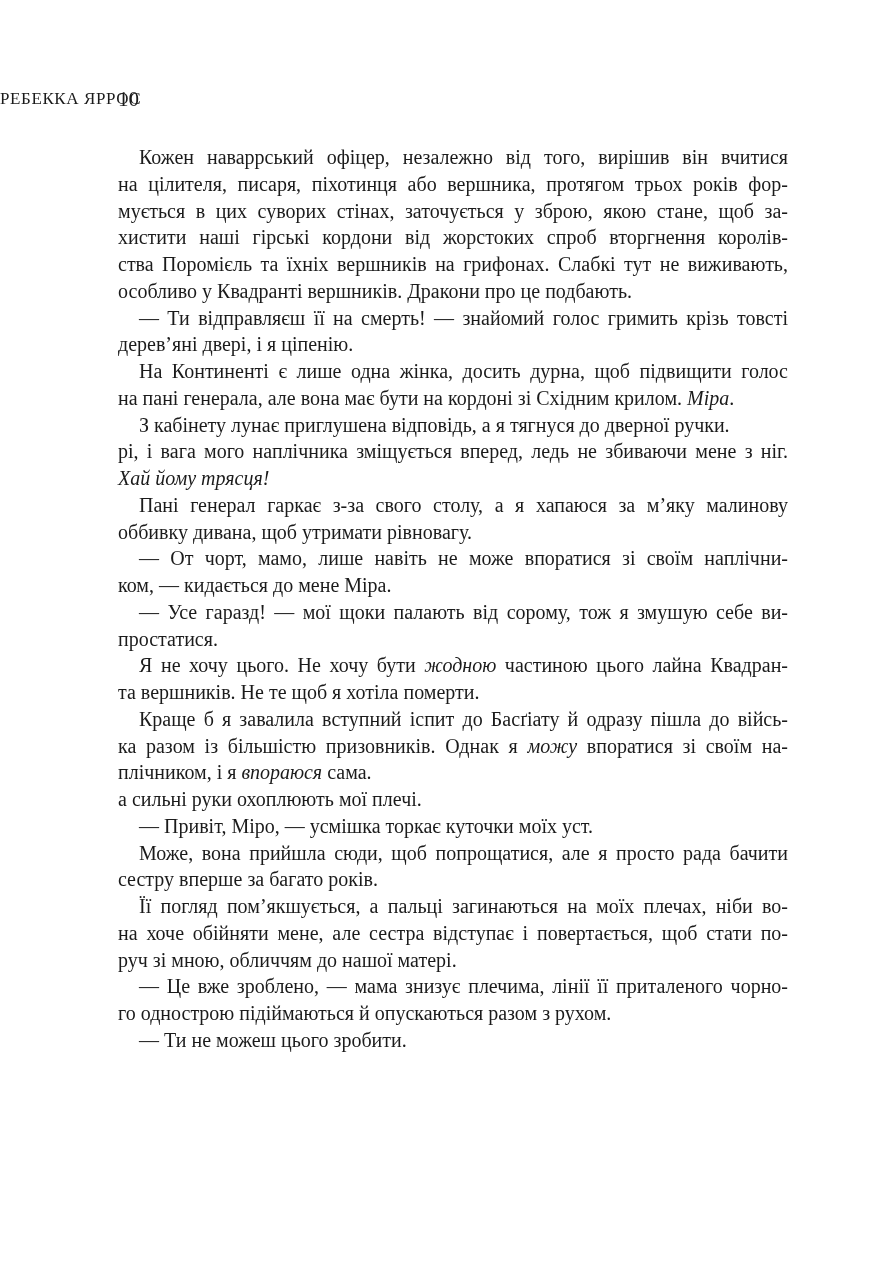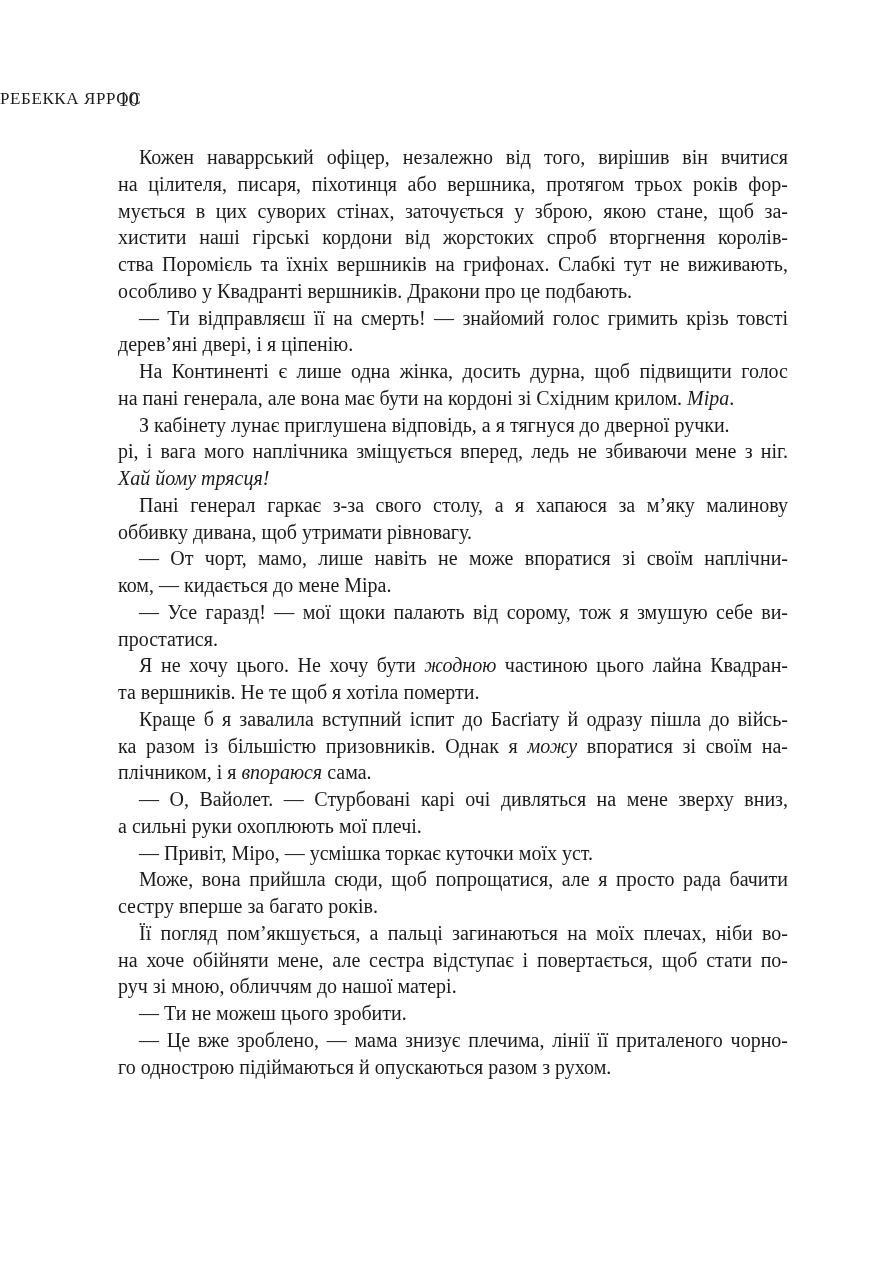"— О, Вайолет. — Стурбовані" div.line { html: <div><span>— О, Вайолет. — Стурбовані карі очі дивляться на мене зверху вниз,</span></div> -> none }
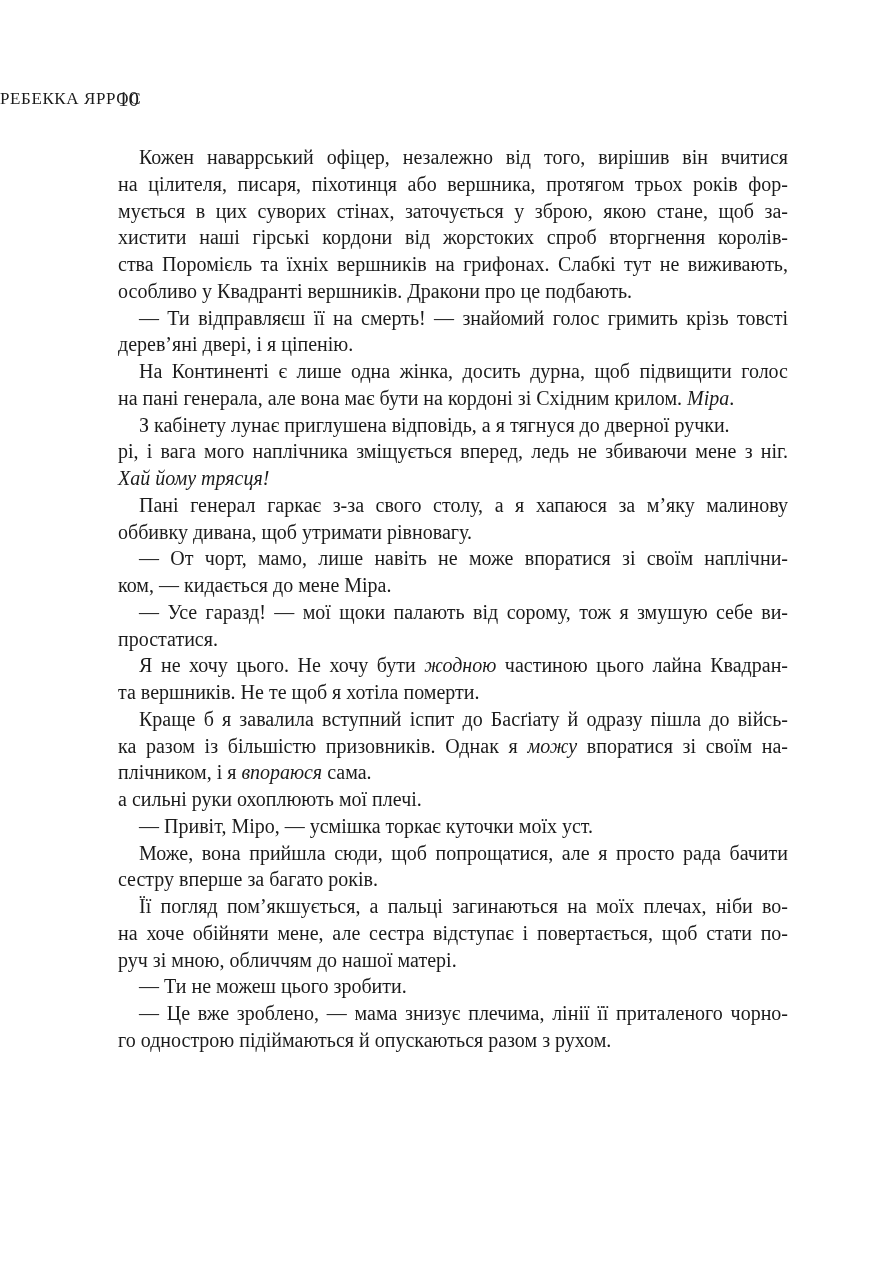"— Ти не можеш цього" div.para { order: before "— Це вже зроблено, —" -> after "— Це вже зроблено, —" }
